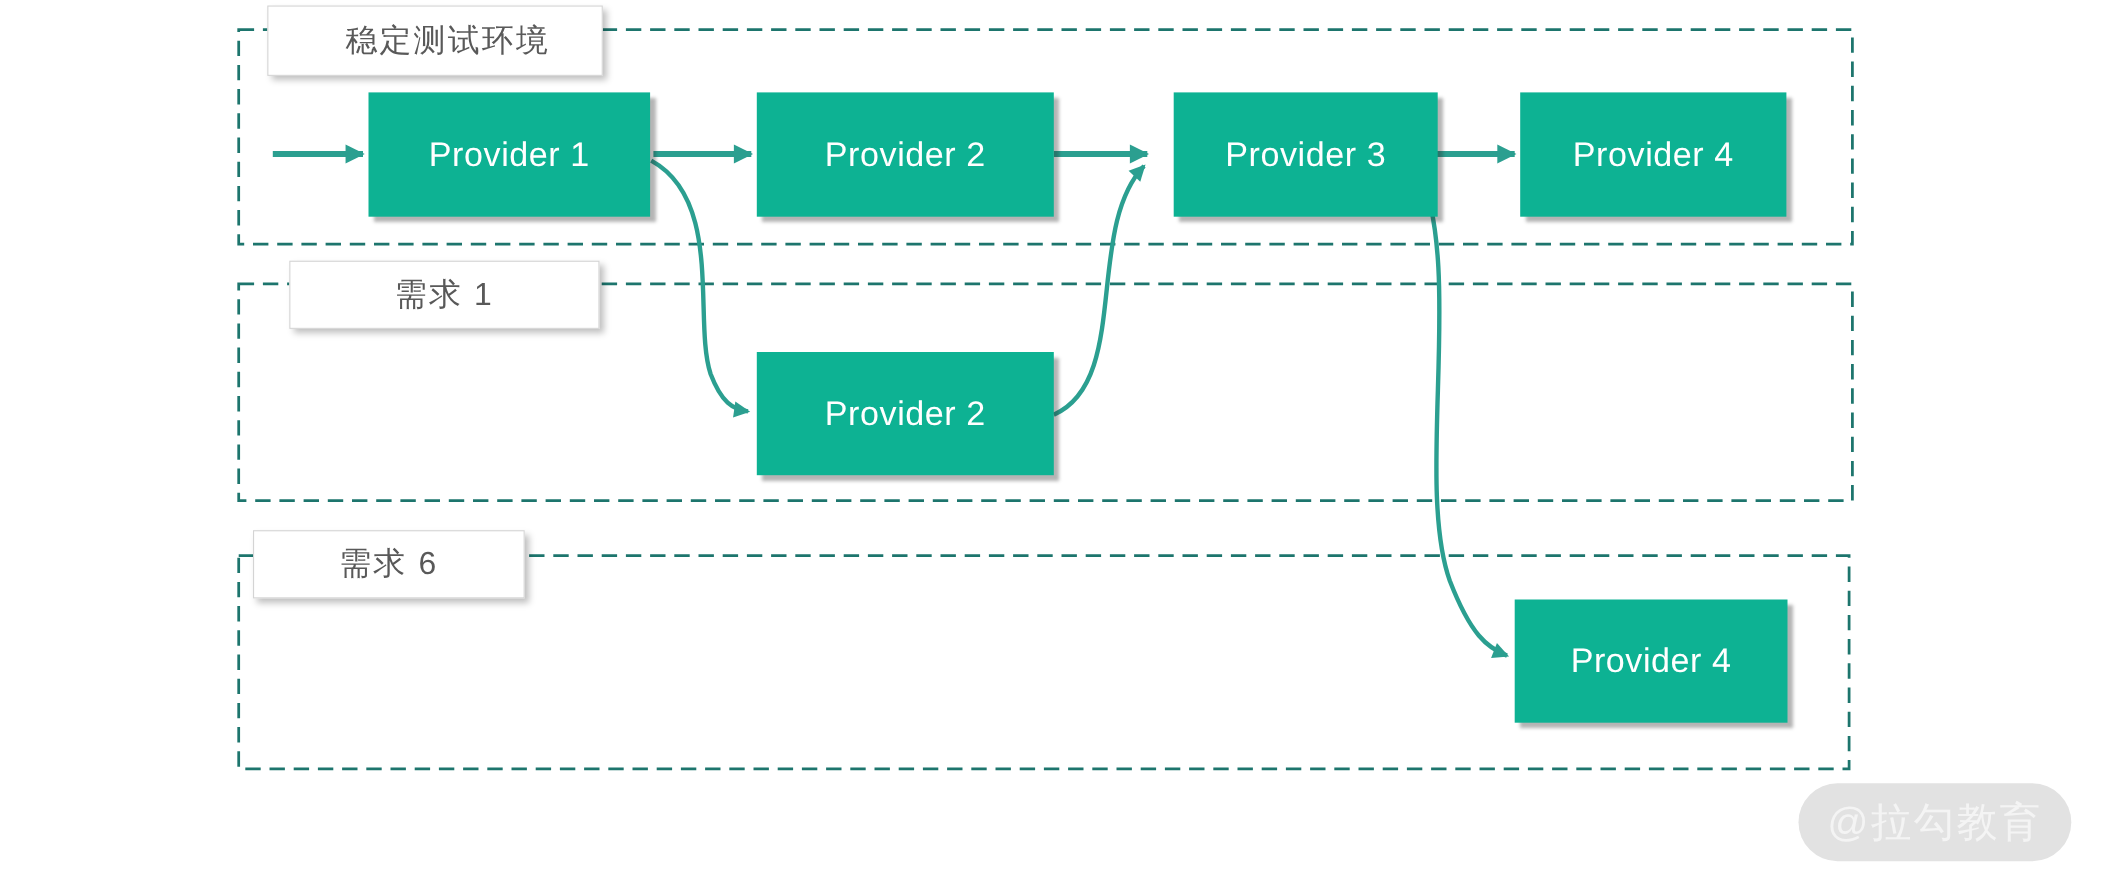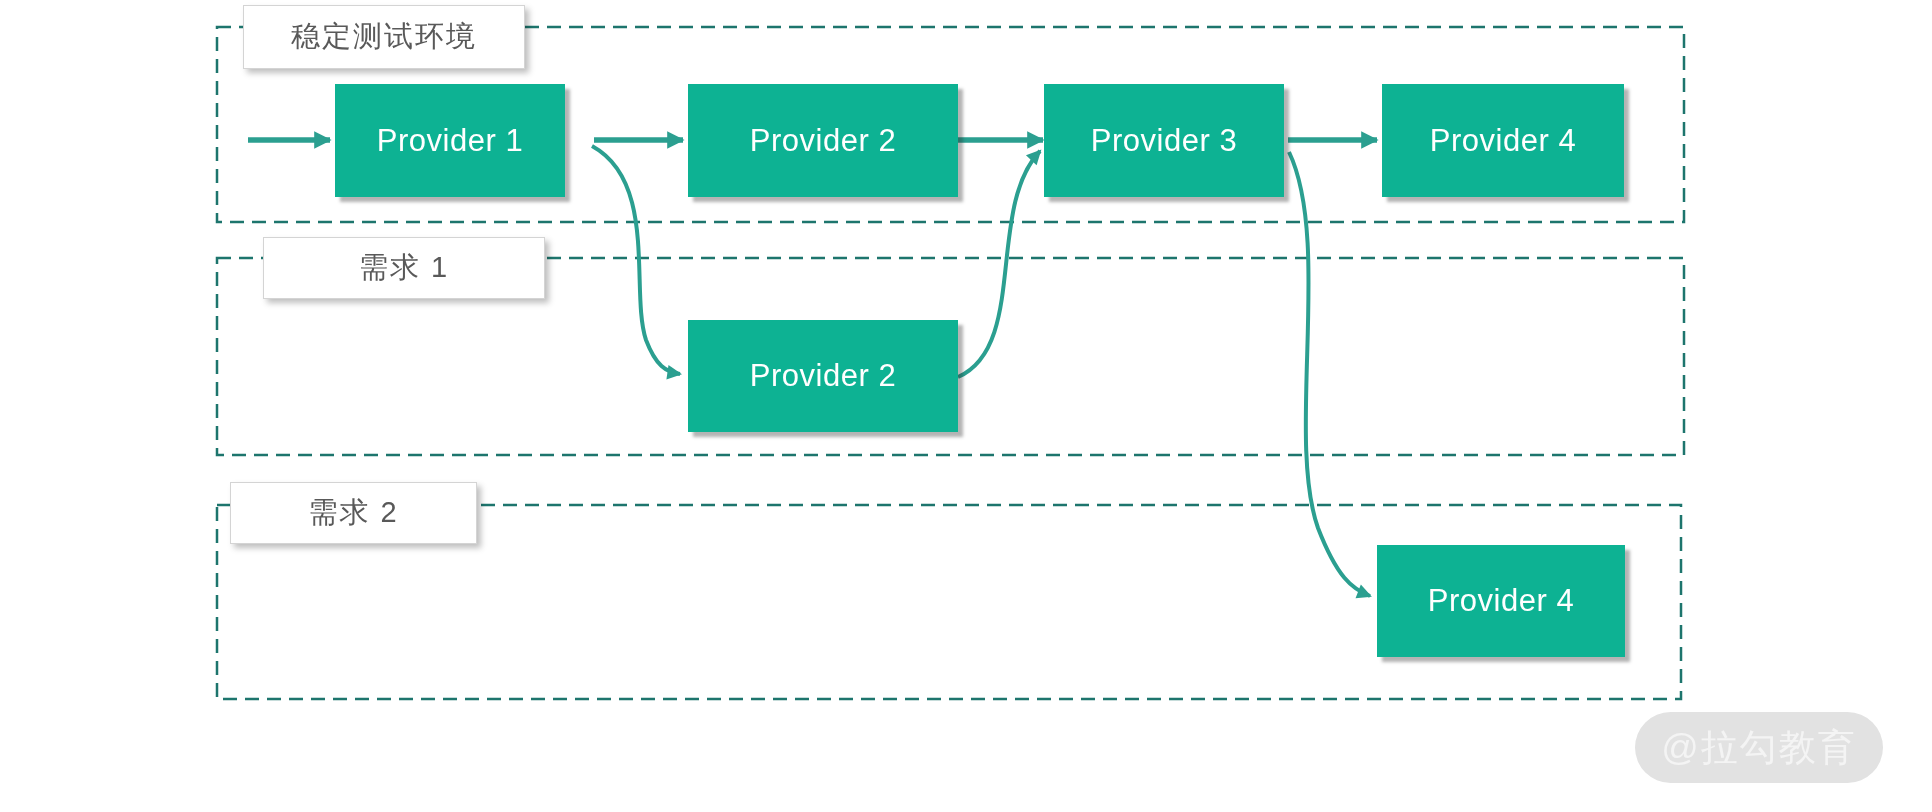"稳定测试环境" #lbl-r1 { padding-left: none -> 23px }
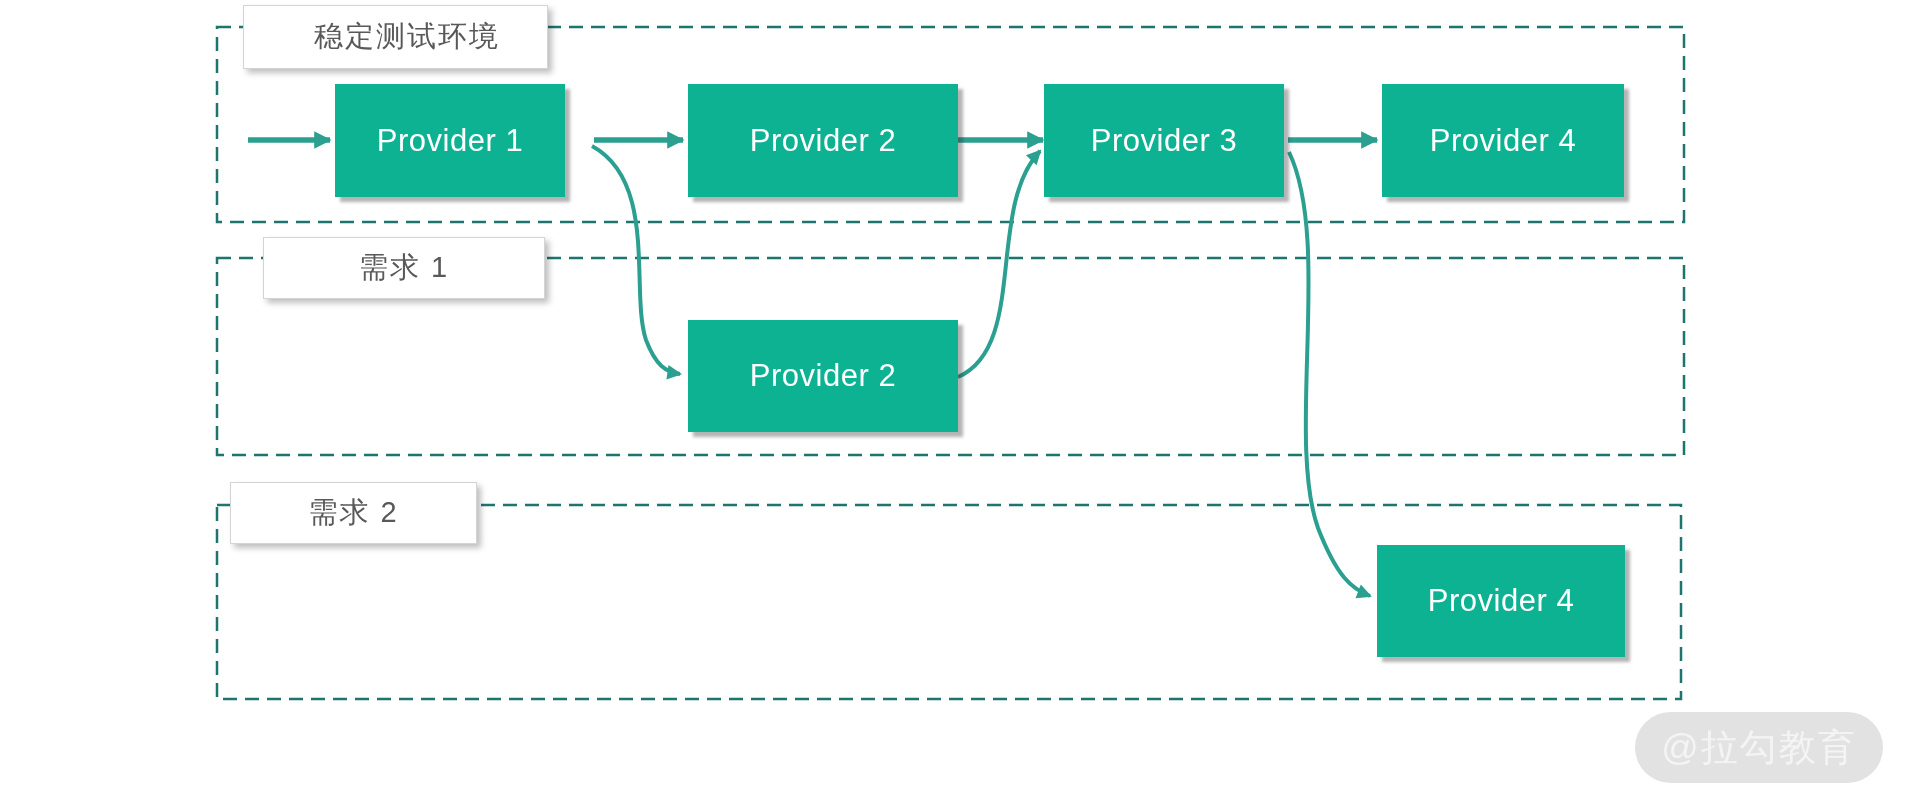"Provider 1" #n-r1p1 { width: 230px -> 256px }
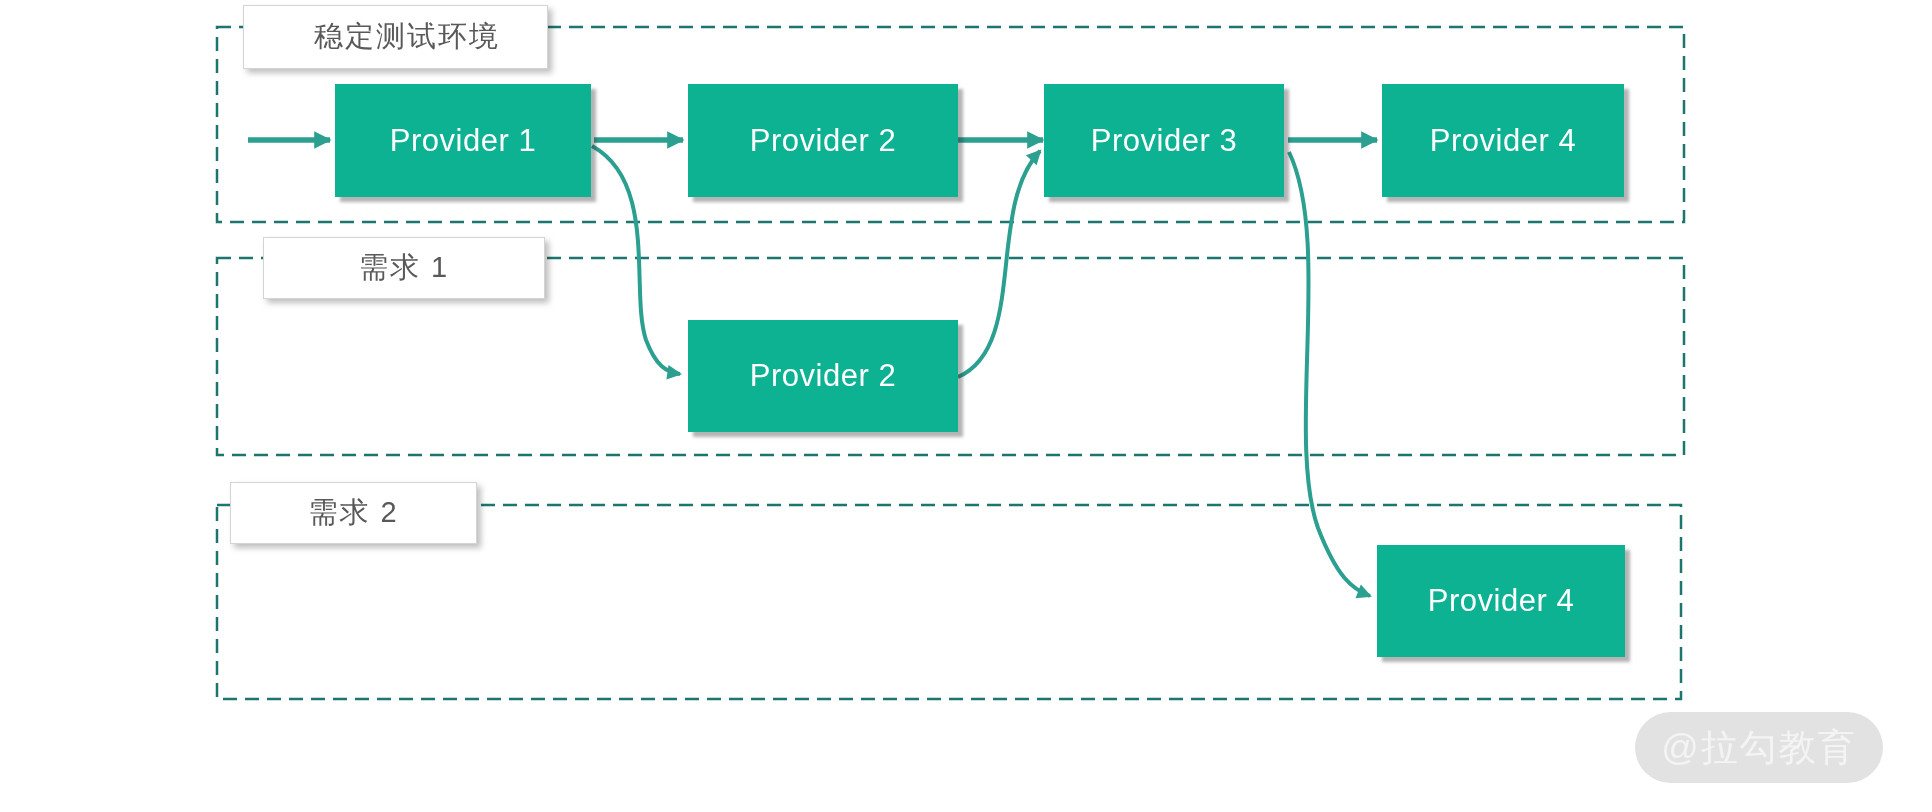"Provider 3" #n-r1p3 { left: 1044px -> 1067px }
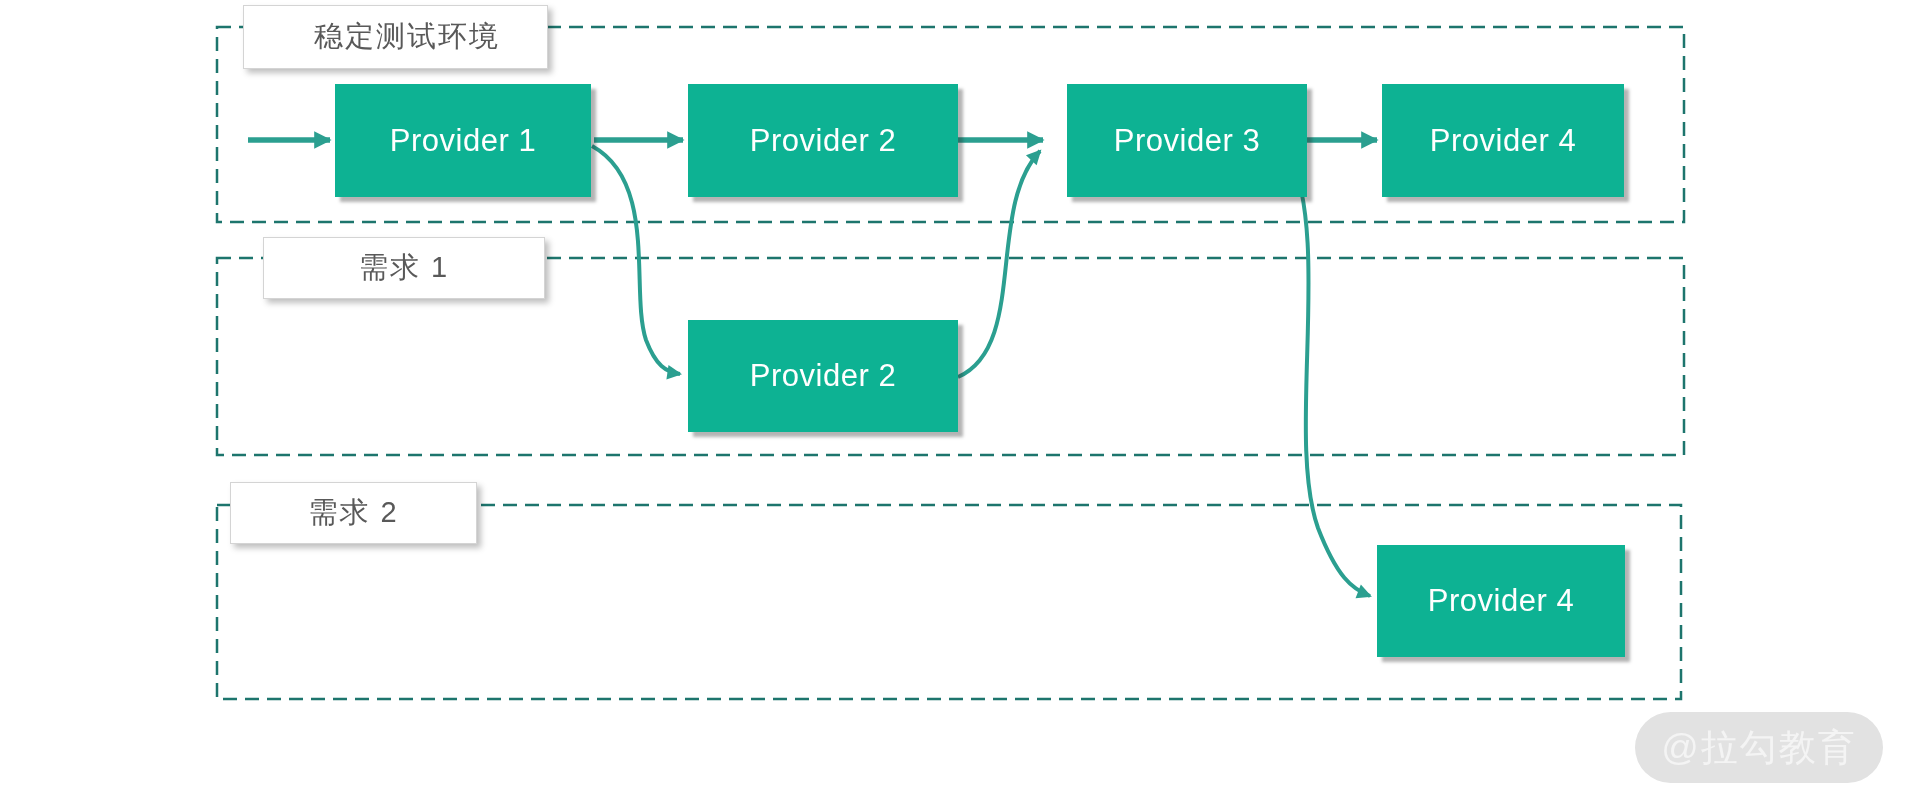"需求 2" div.region-label { text: 2 -> 6 }
